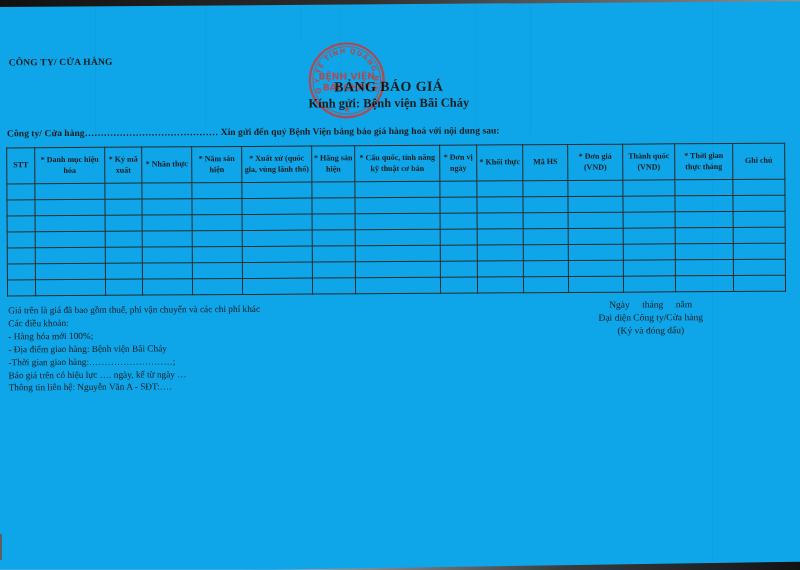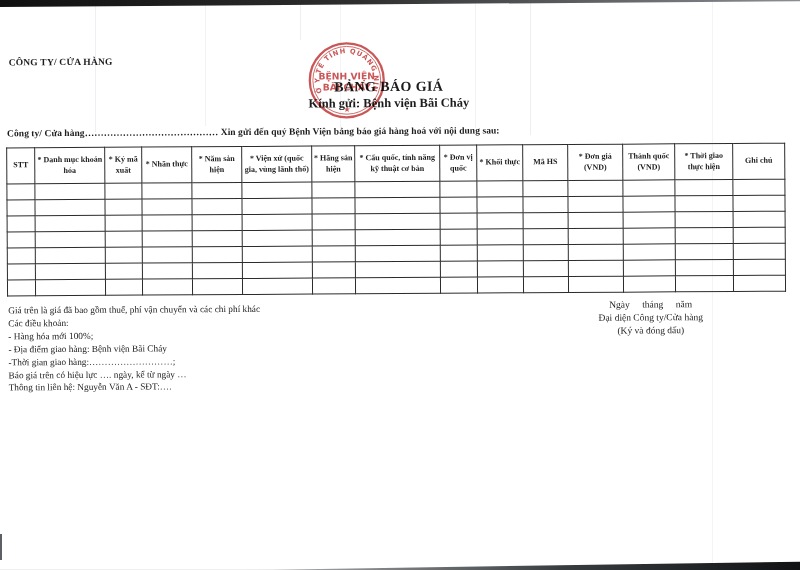"CÔNG TY/ CỬA HÀNG" #canvas { background: #ffffff -> #0ea5e9 }
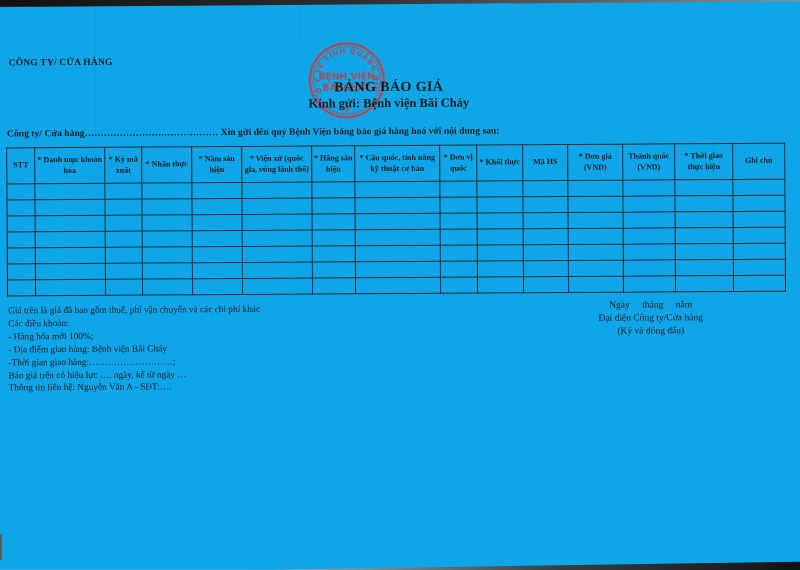"* Danh mục khoản hóa" th { text: khoản -> hiệu }
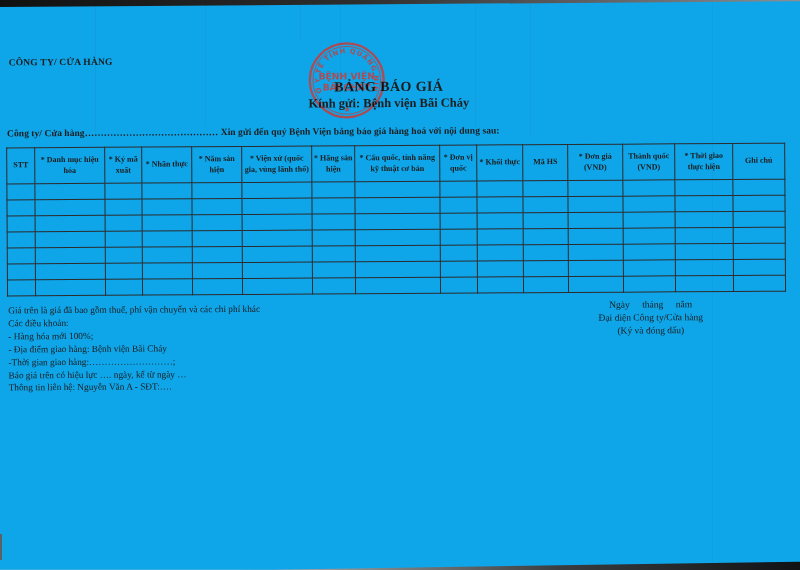"* Viện xứ (quốc gia," th { text: Viện -> Xuất }
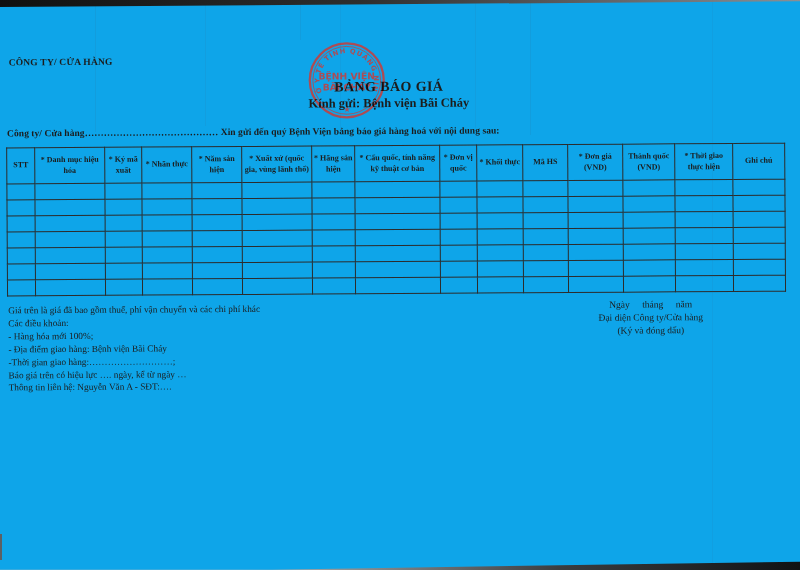"* Đơn vị quốc" th { text: quốc -> ngày }
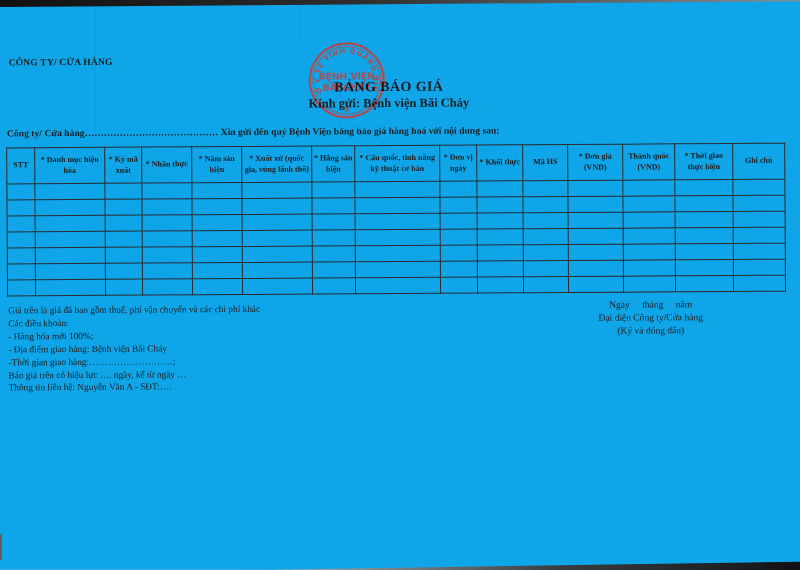"* Thời giao thực hiện" th { text: giao thực hiện -> gian thực tháng }
